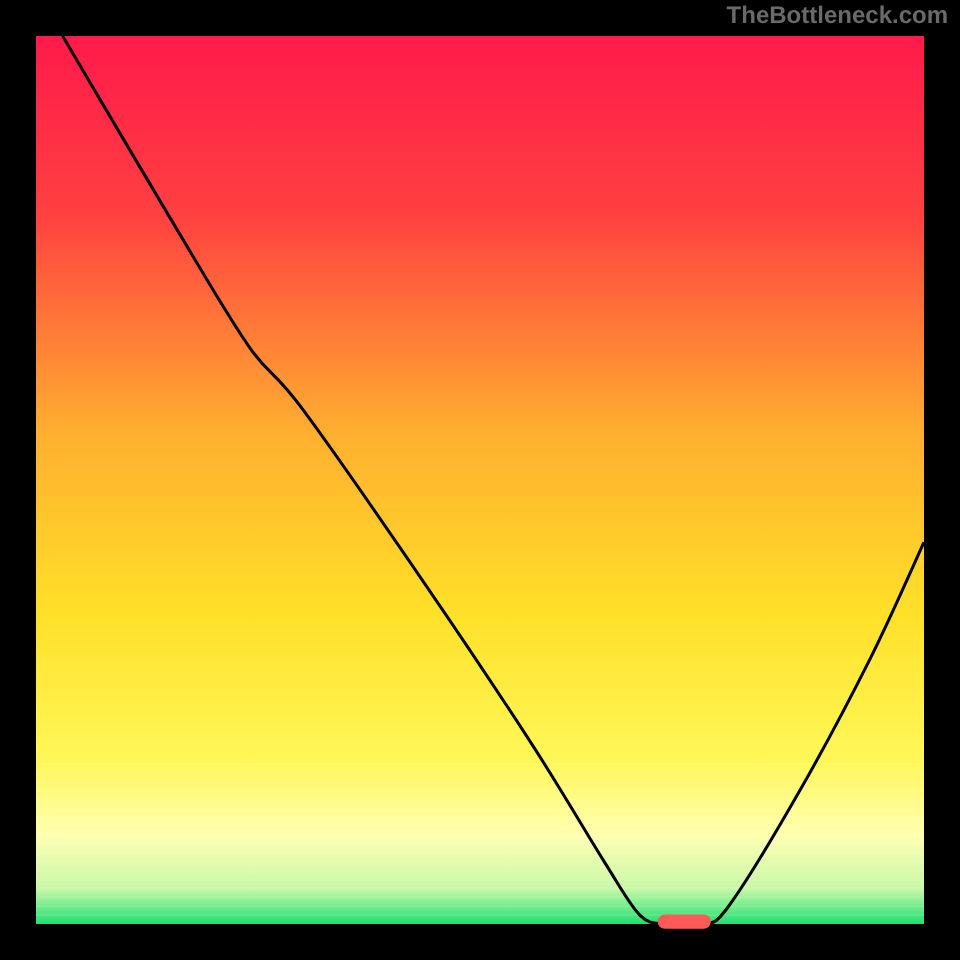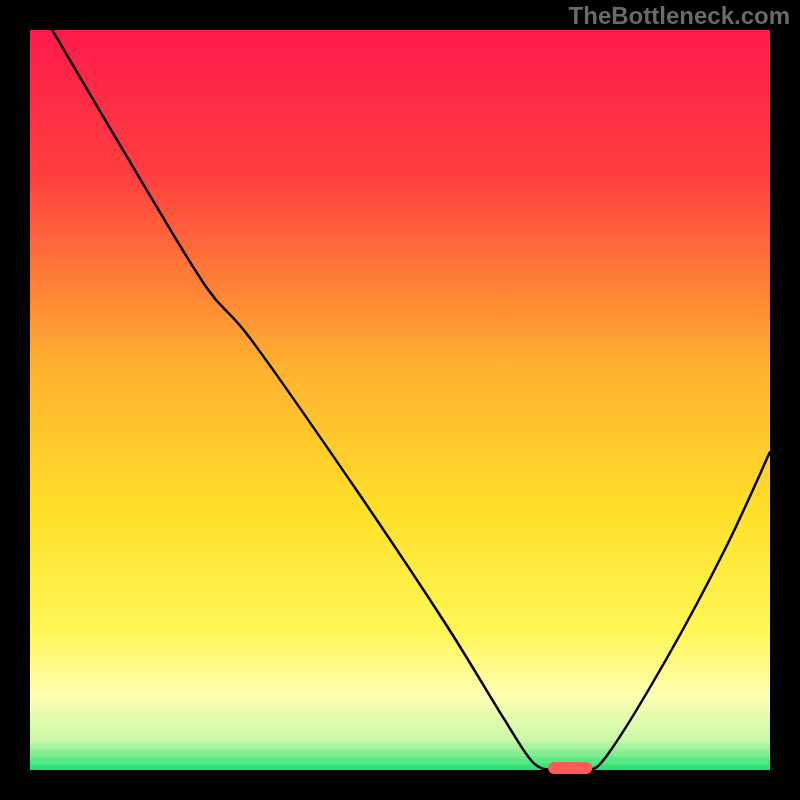"TheBottleneck.com" .watermark { font-size: 24px -> 20px }
